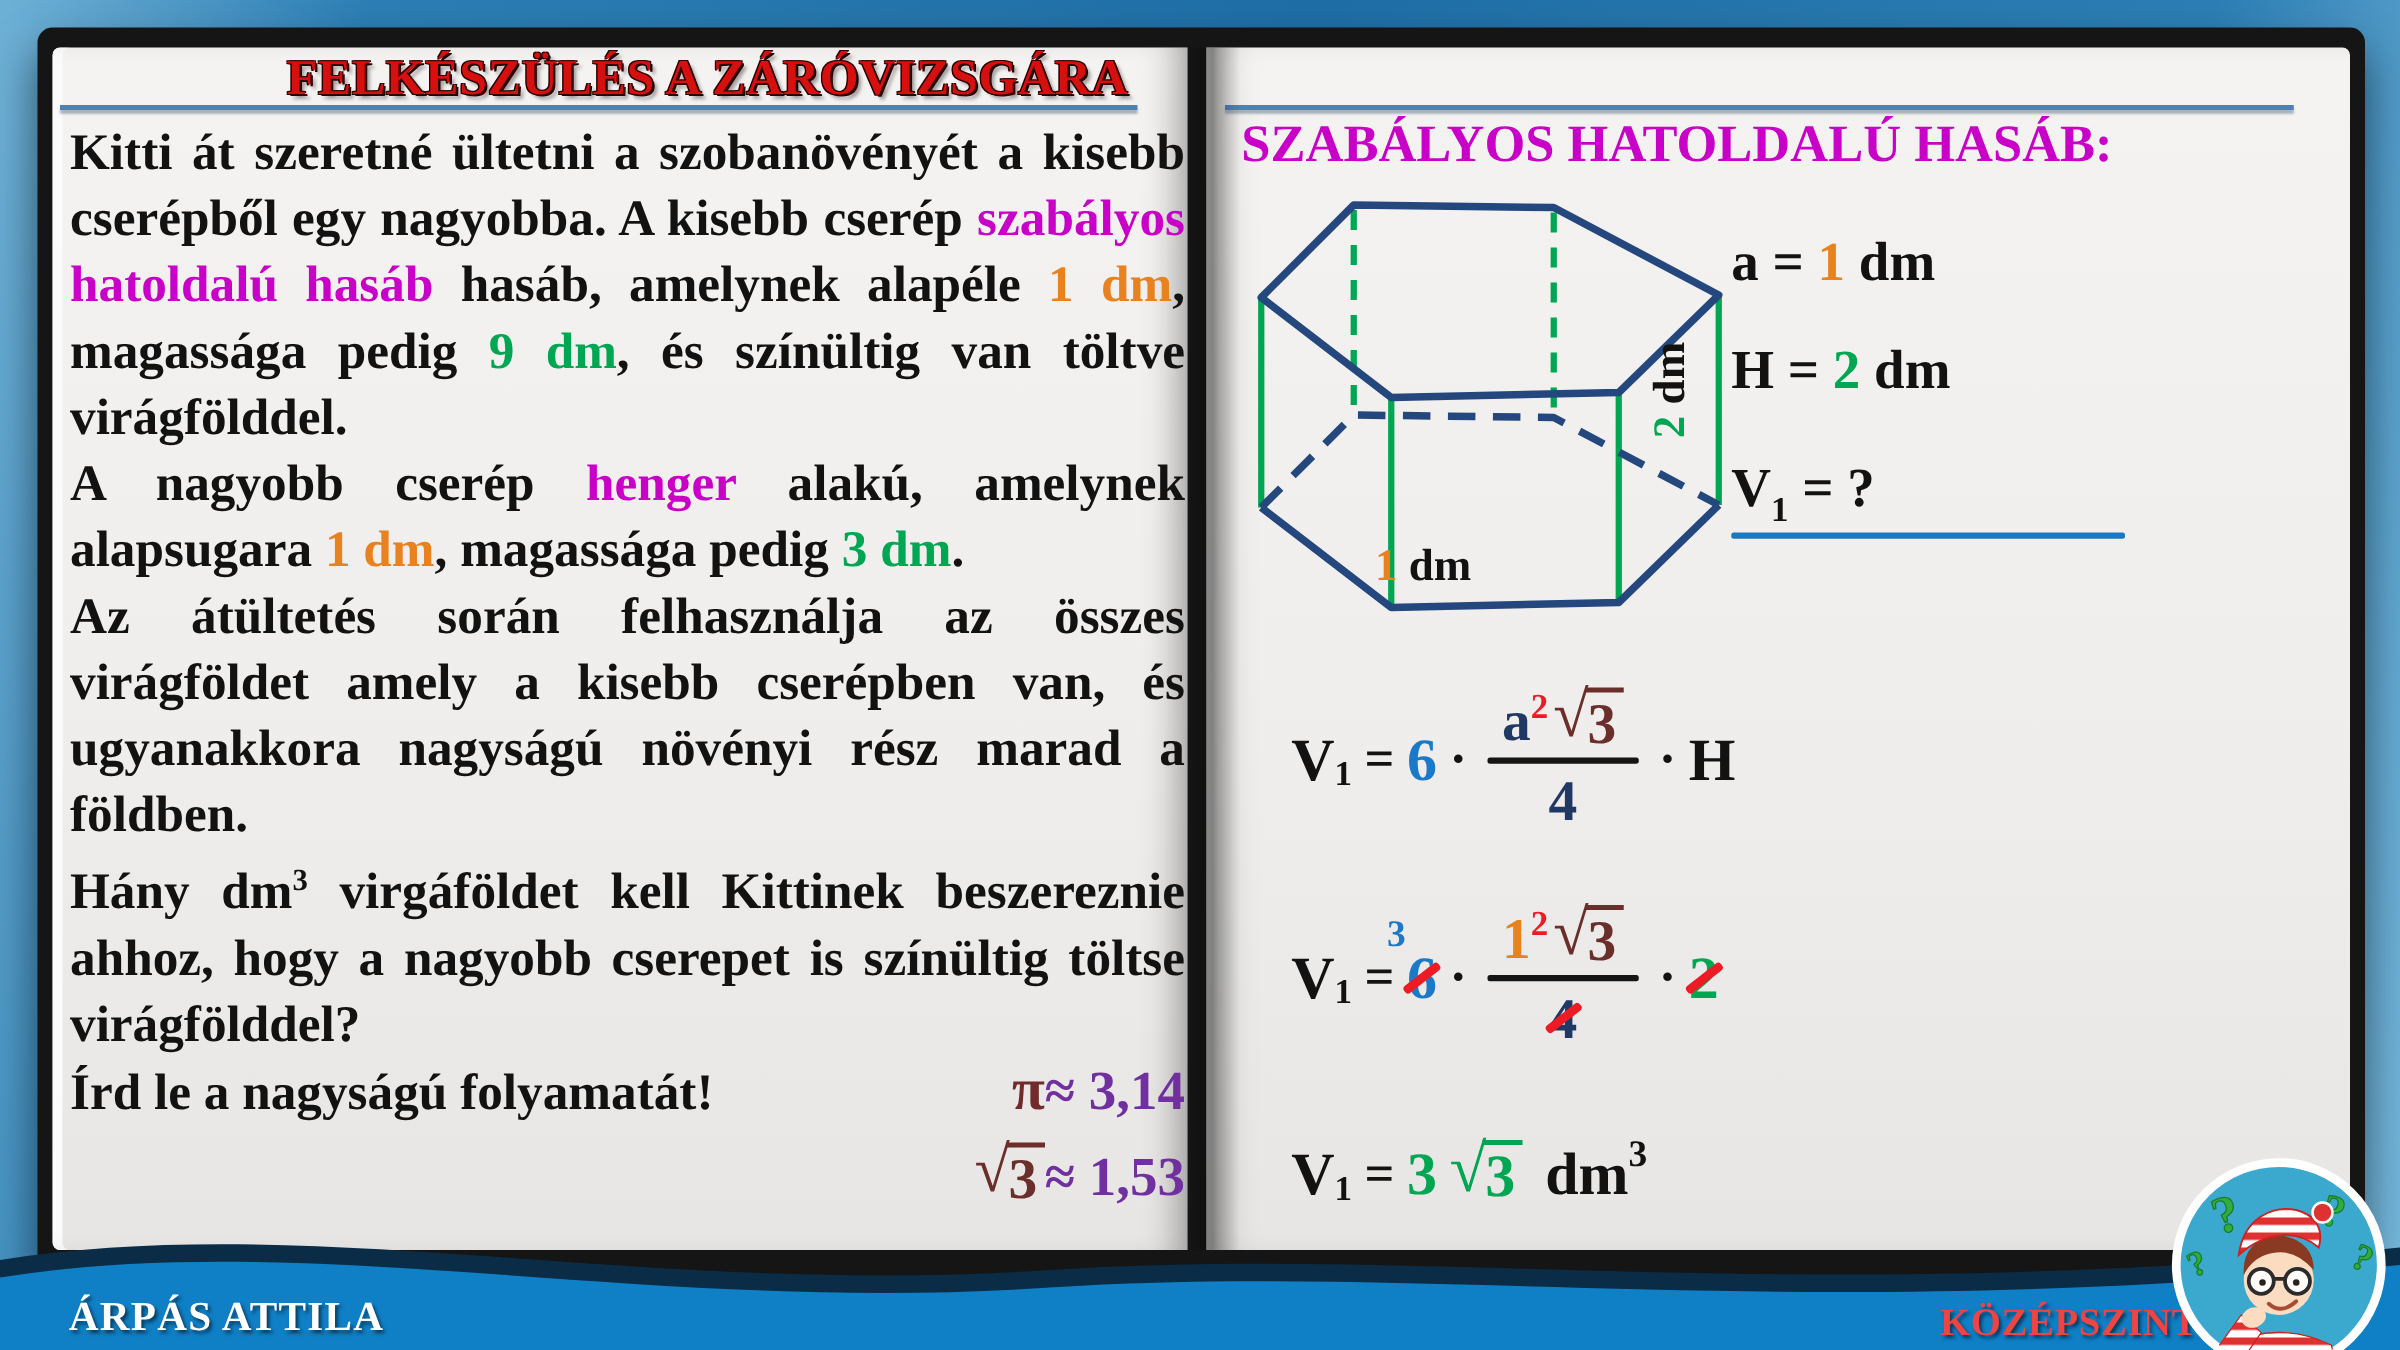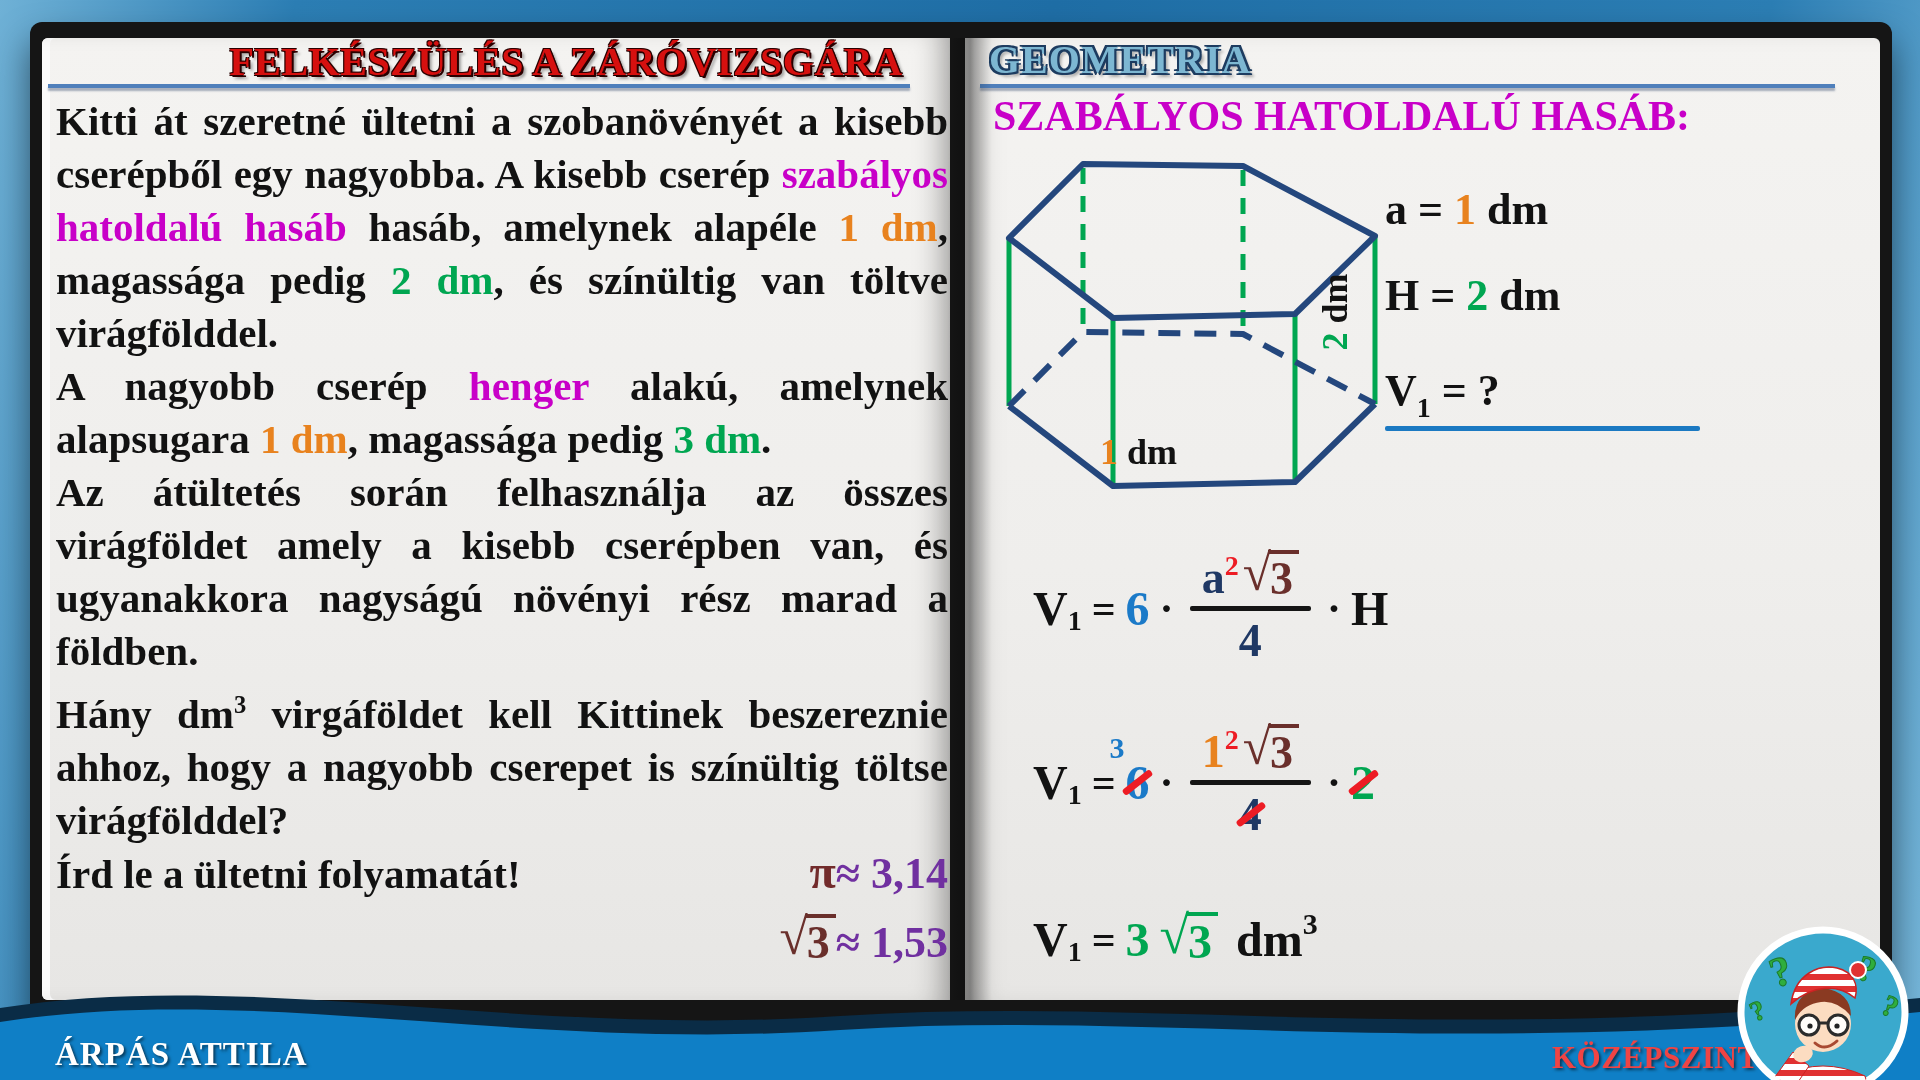"GEOMETRIA" div.rp-title { html: <div>GEOMETRIA</div> -> none }
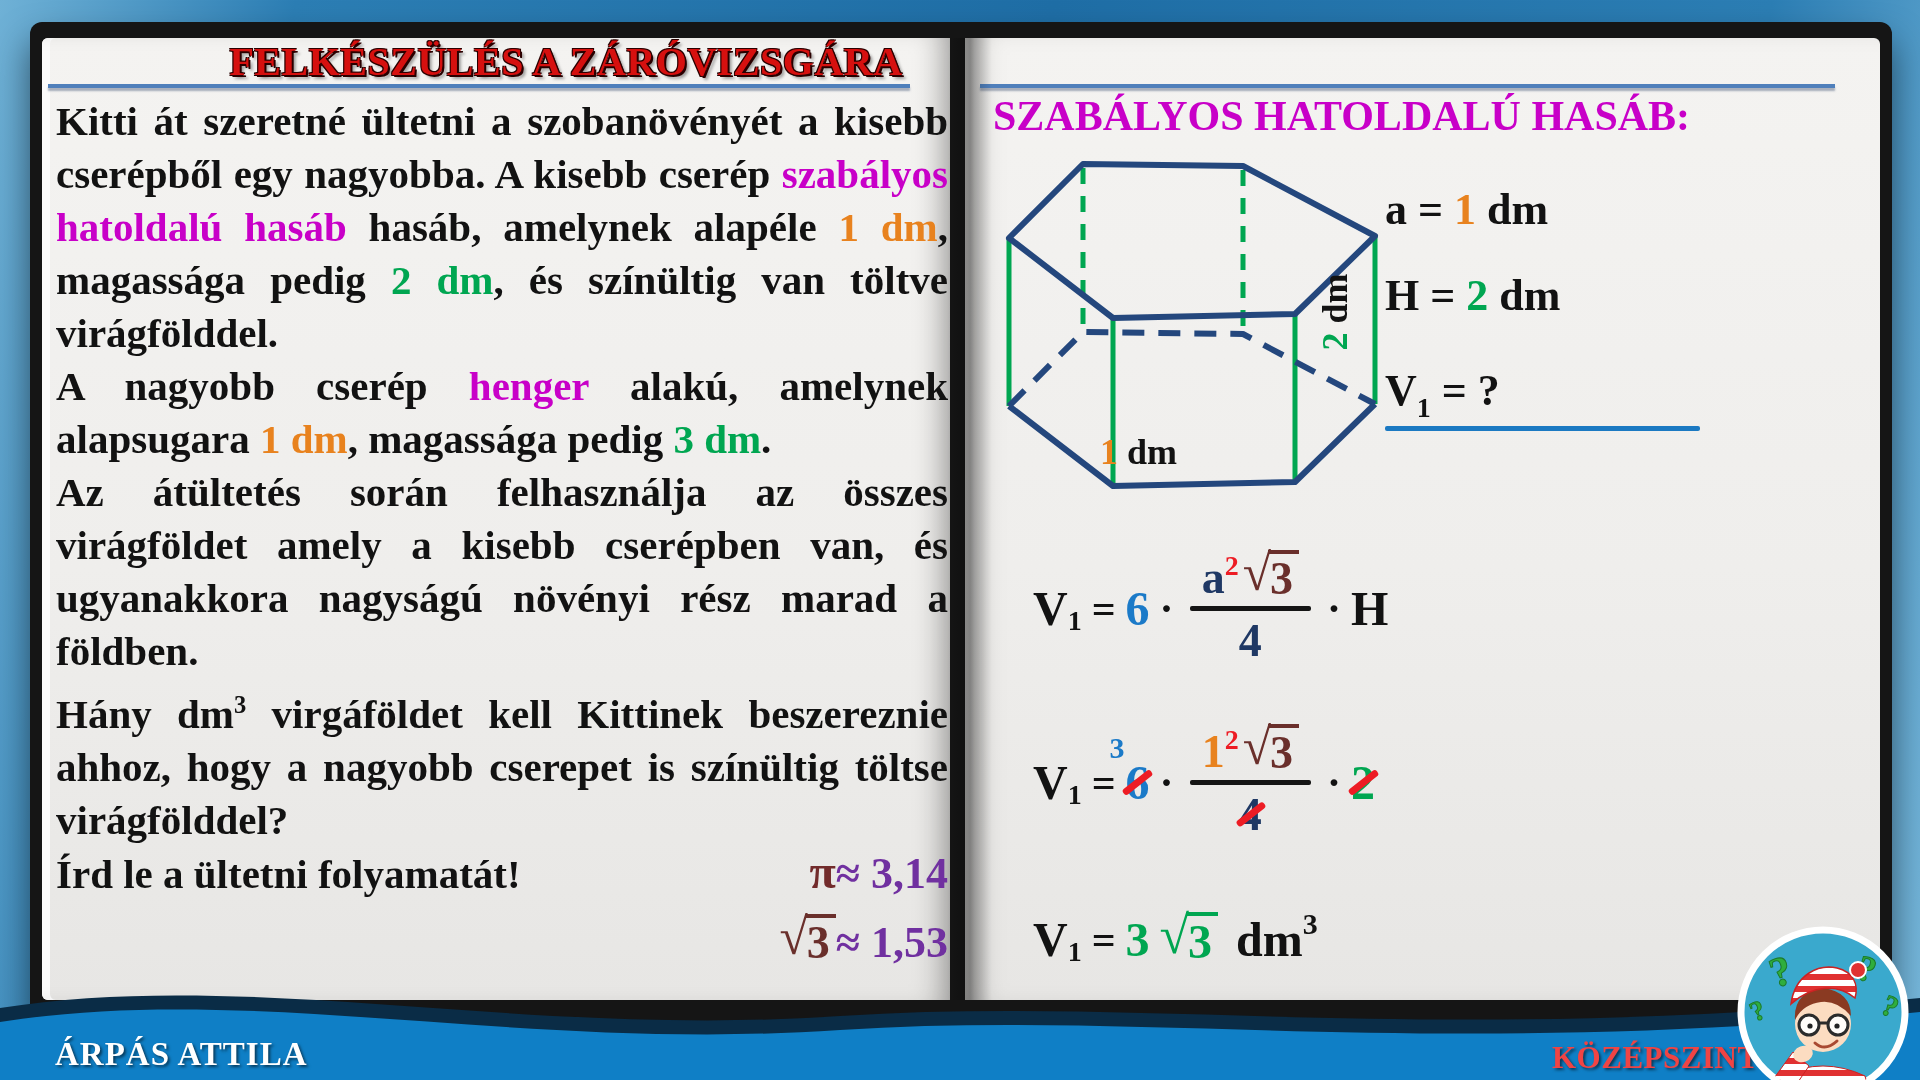"2 dm" span.c-green { text: 2 -> 9 }
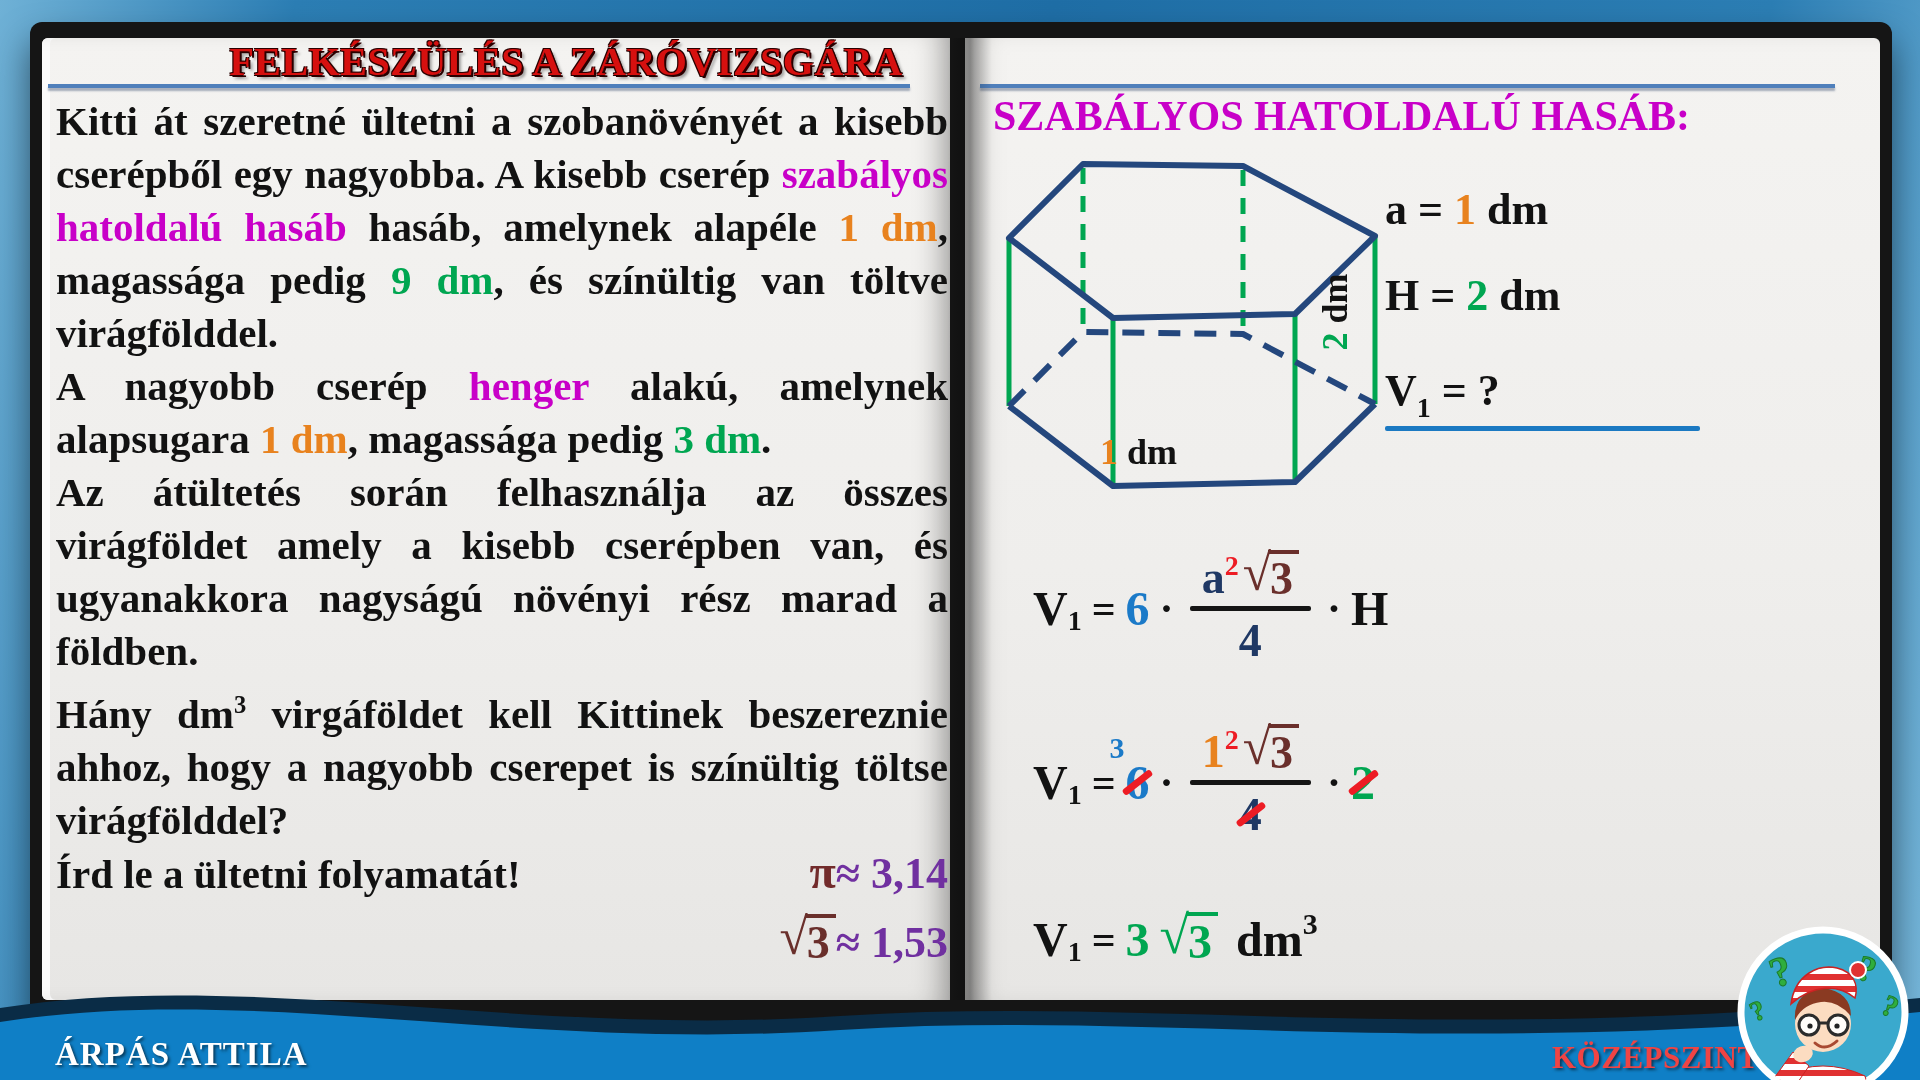"Írd le a ültetni folyamatát!" span.instruction { text: ültetni -> nagyságú }
